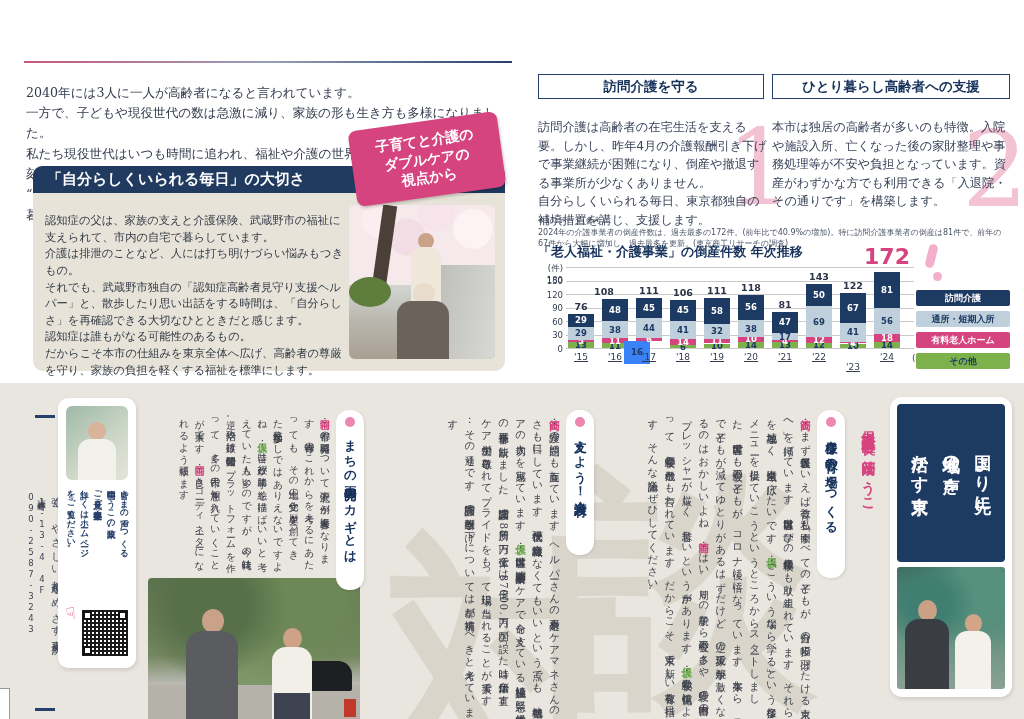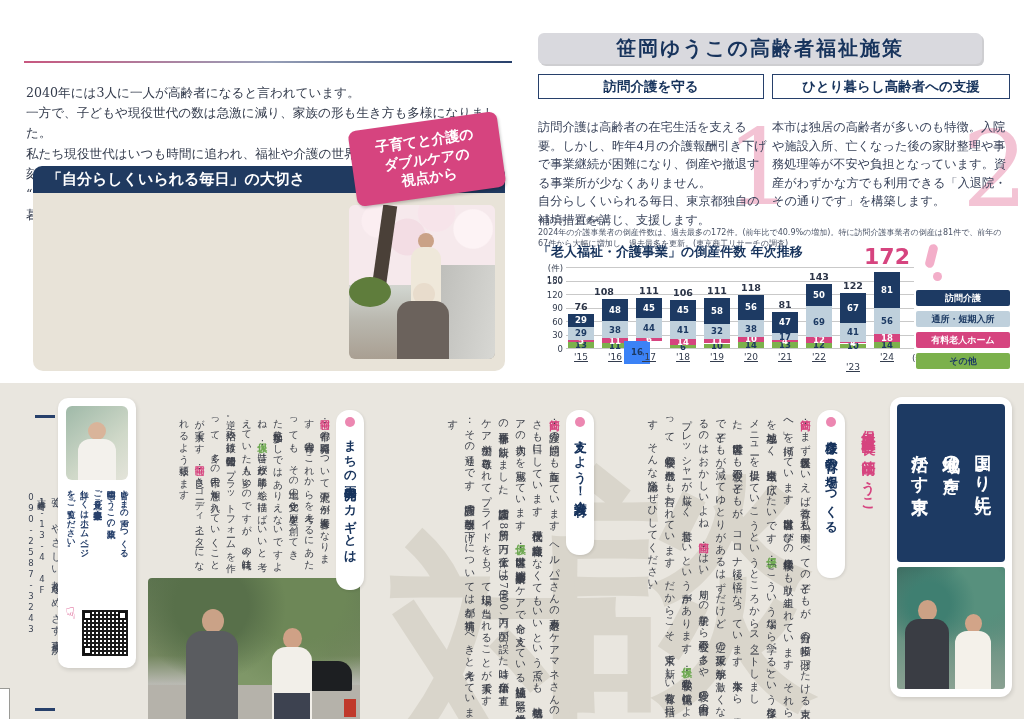"笹岡ゆうこの高齢者福祉施策" div.abs { html: <div>笹岡ゆうこの高齢者福祉施策</div> -> none }
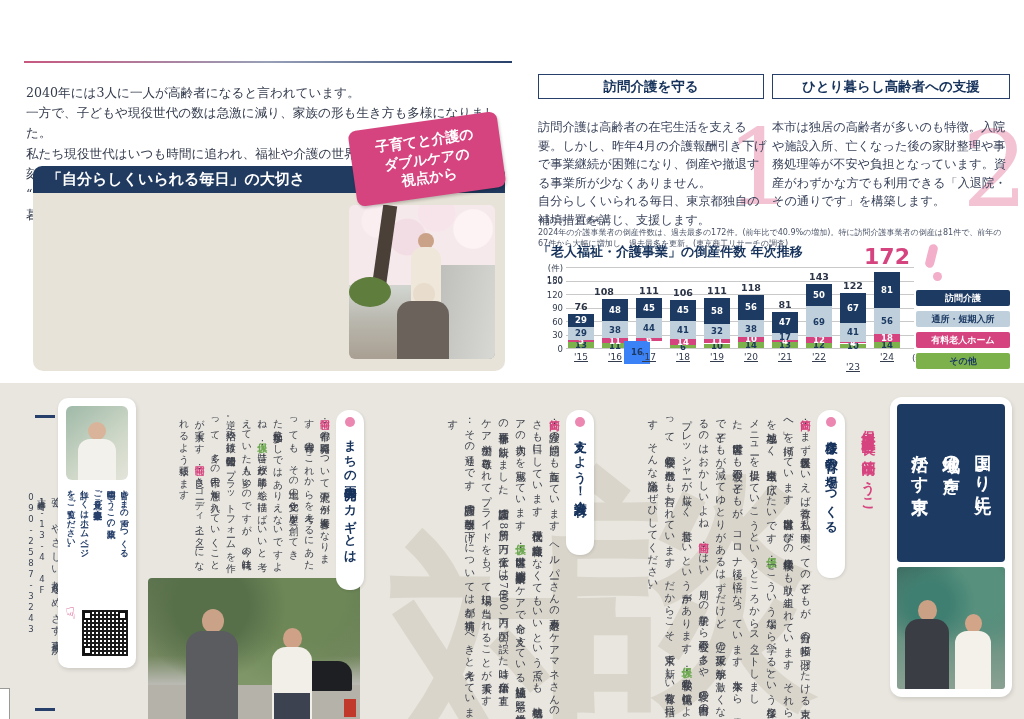"認知症の父は、家族の支えと介護保険、武蔵野市の福祉に支えられて、市内の自宅で暮ら" p.daily-text { html: none -> <p>認知症の父は、家族の支えと介護保険、武蔵野市の福祉に支えられて、市内の自宅で暮らしています。 介護は排泄のことなど、人には打ち明けづらい悩みもつきもの。 それでも、武蔵野市独自の「認知症高齢者見守り支援ヘルパー」と、散歩したり思い出話をする時間は、「自分らしさ」を再確認できる大切なひとときだと感じます。 認知症は誰もがなる可能性のあるもの。 だからこそ本市の仕組みを東京全体へ広げ、高齢者の尊厳を守り、家族の負担を軽くする福祉を標準にします。</p> }
